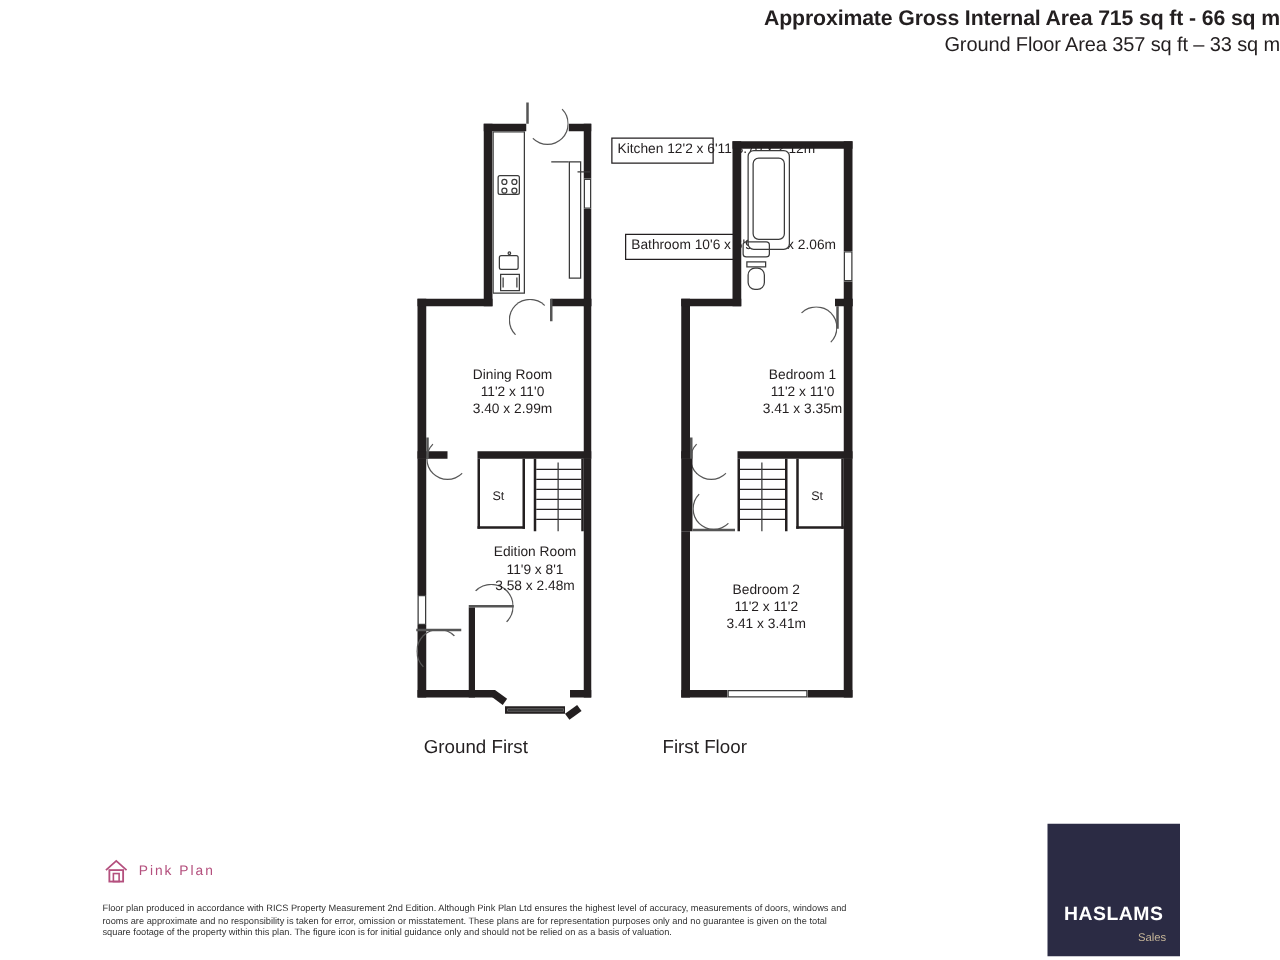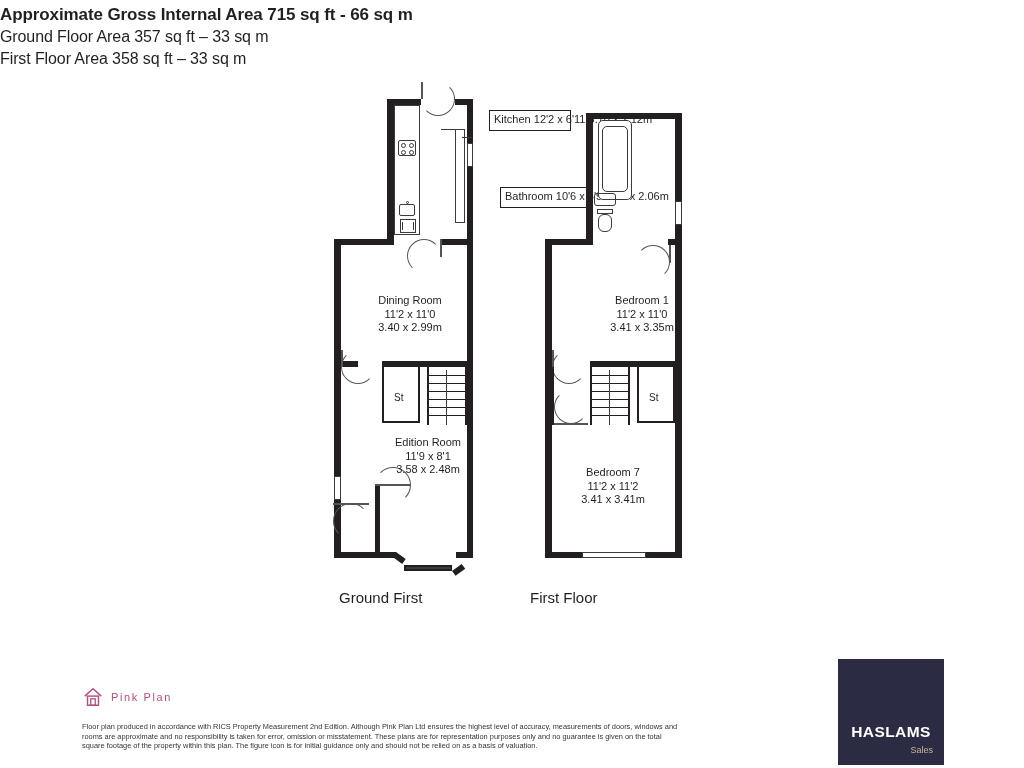"Approximate Gross Internal Area 715" .header { text-align: left -> right }
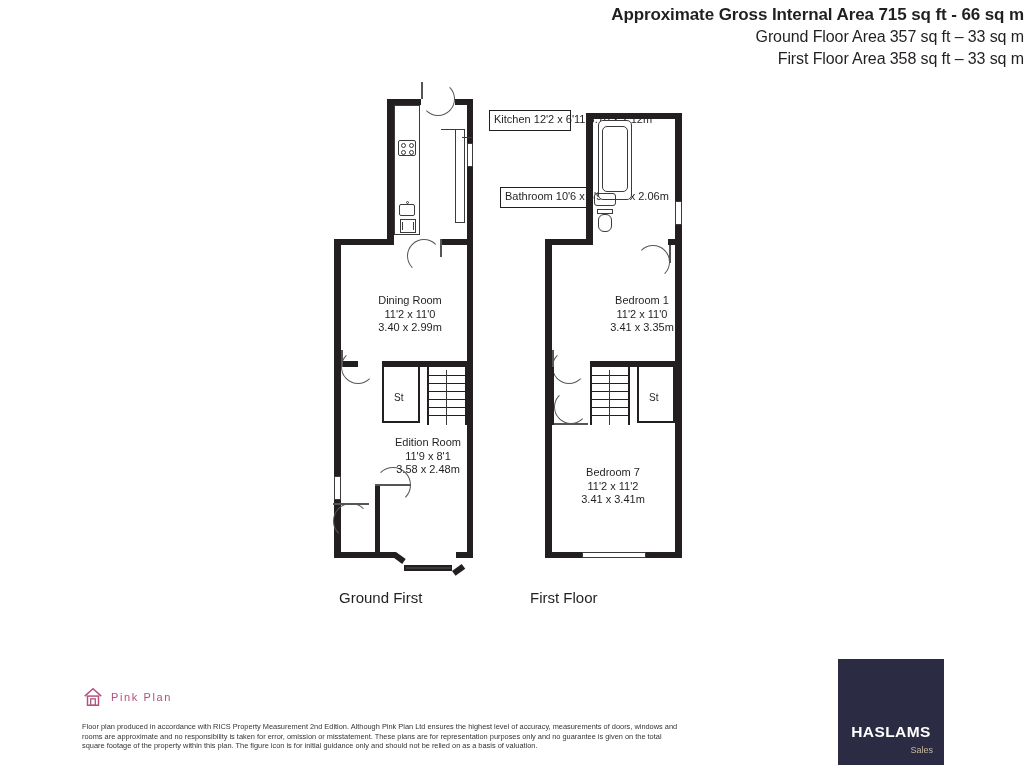"First Floor Area 358 sq" div.sub { html: <div>First Floor Area 358 sq ft – 33 sq m</div> -> none }
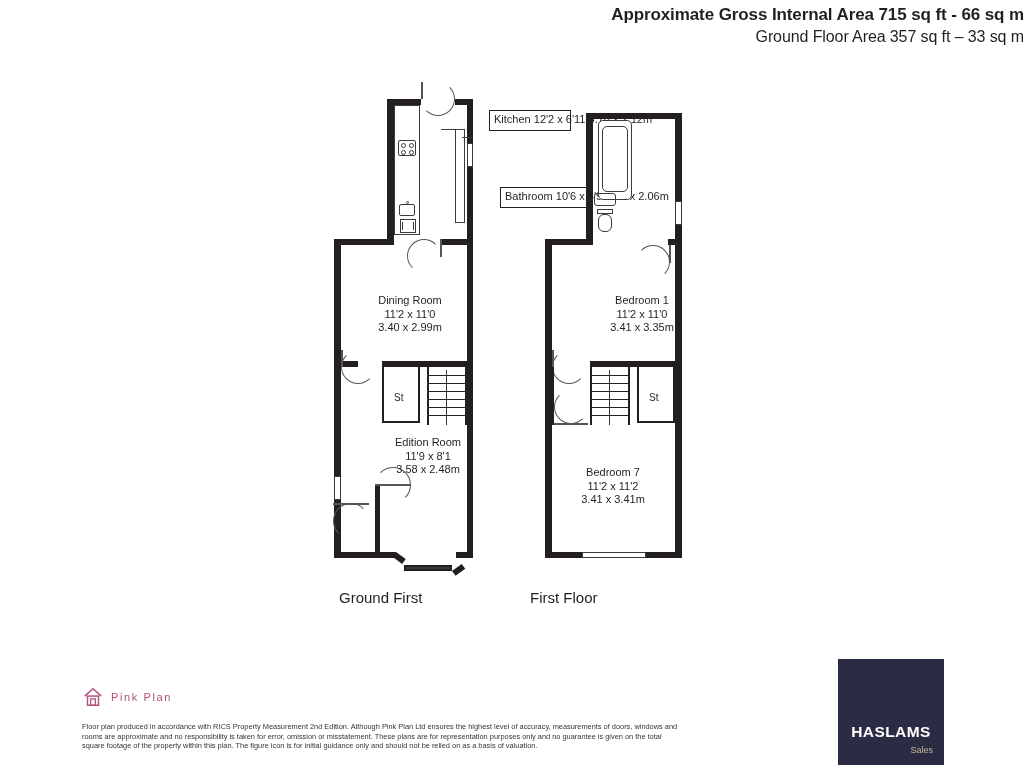"Bedroom 7" span.nm { text: 7 -> 2 }
